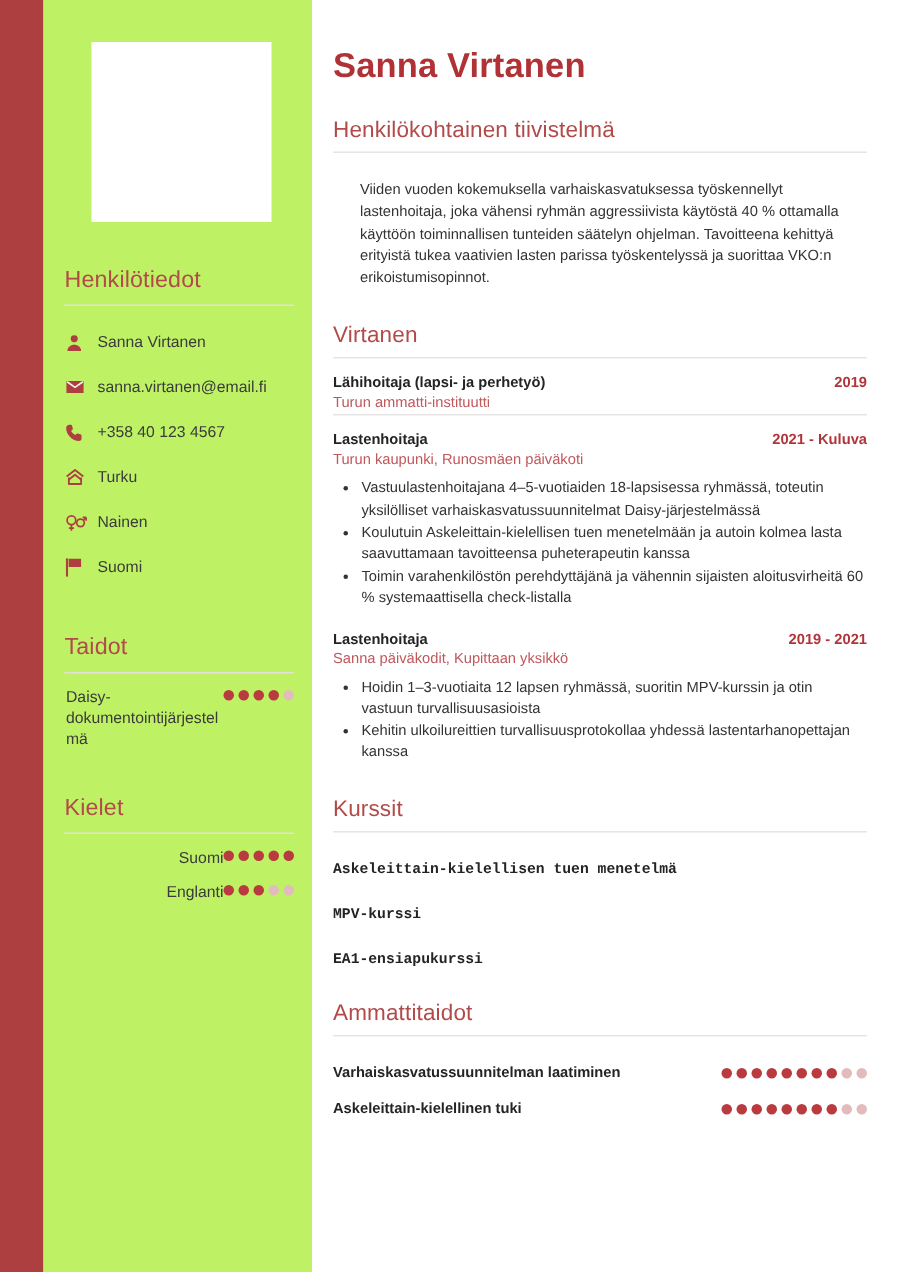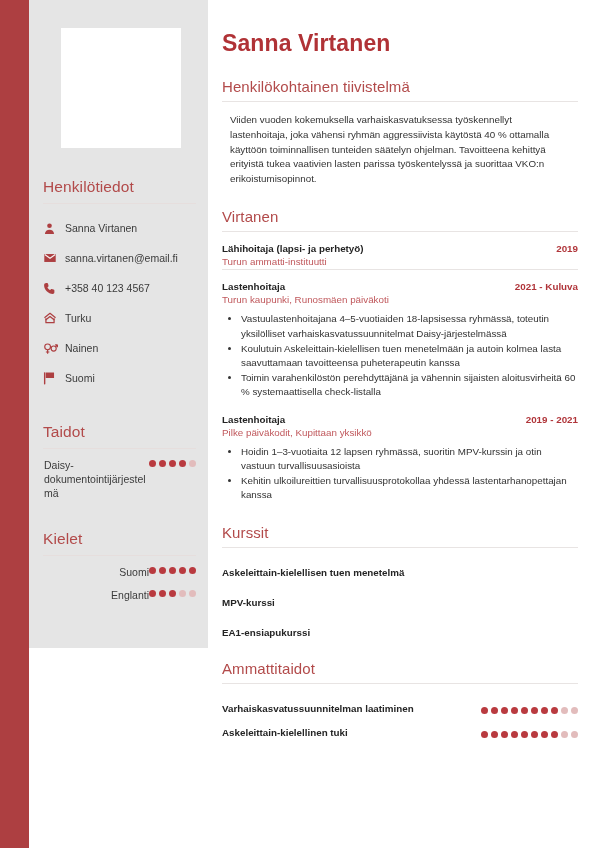"Viiden vuoden kokemuksella" .summary { margin: 8px -> 18px }
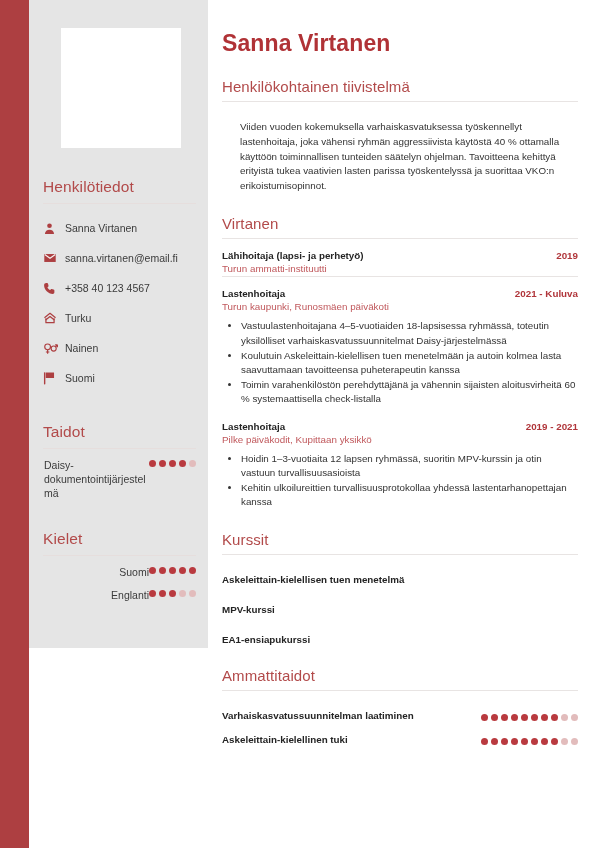"Henkilötiedot" .sidebar { background: #e5e5e5 -> #bef264; height: 648px -> 848px }
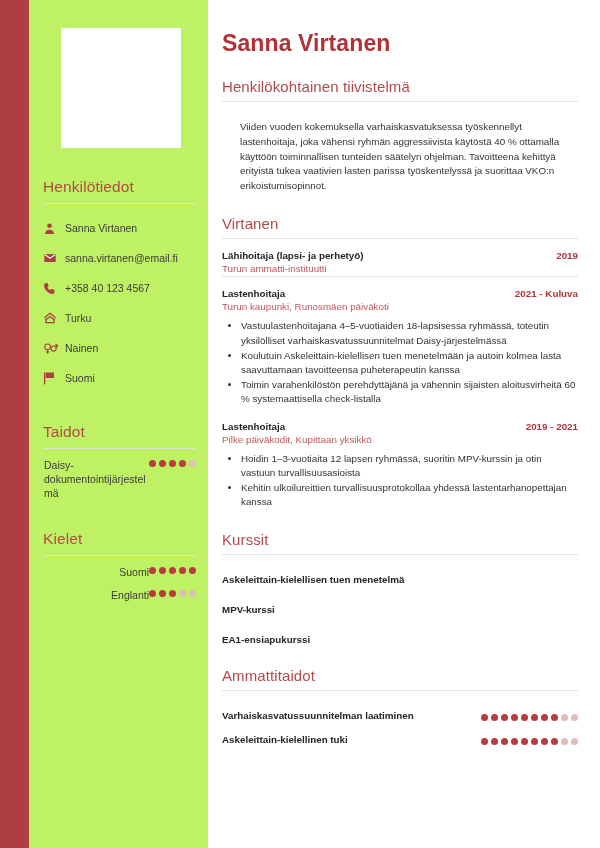"Pilke päiväkodit, Kupittaan yksikkö" div.entry-org { text: Pilke -> Sanna }
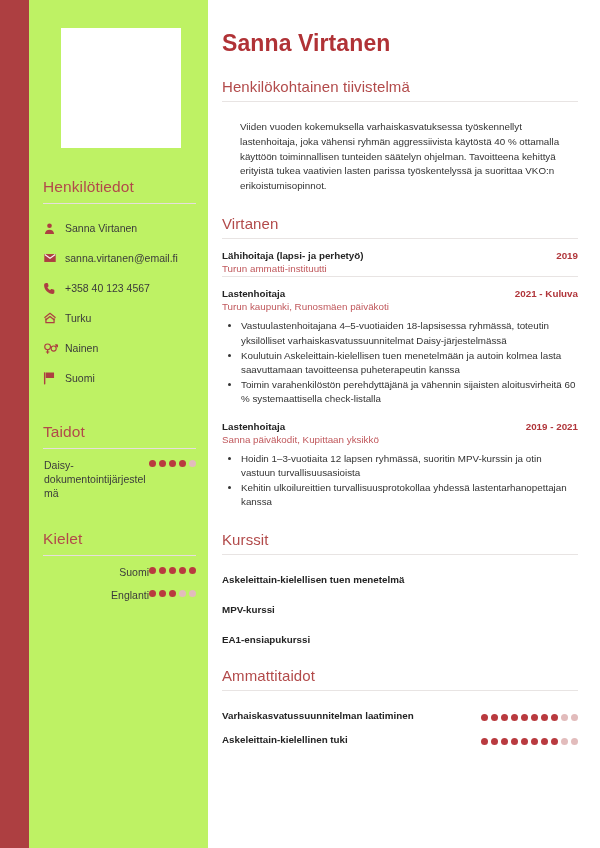"Askeleittain-kielellisen tuen menetelmä" .course-item { font-family: none -> Liberation Mono, monospace }
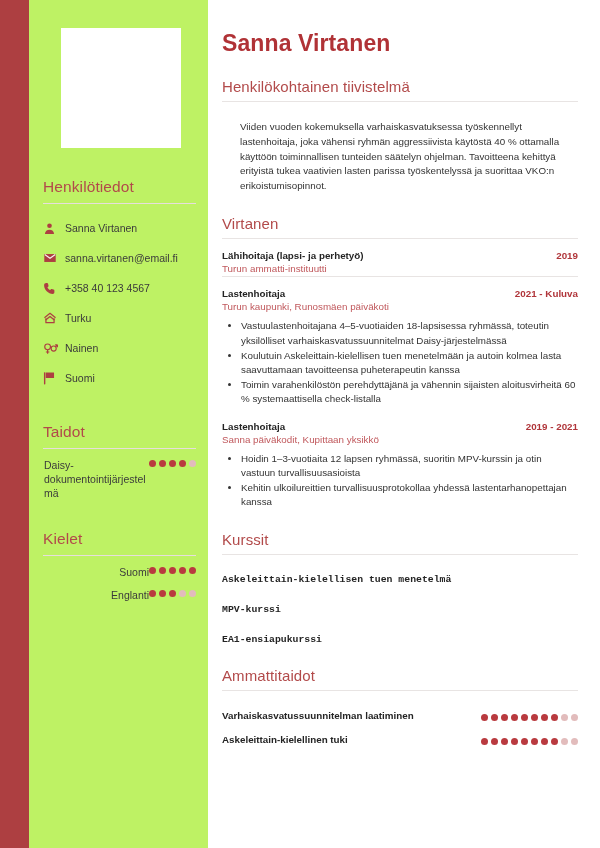"Varhaiskasvatussuunnitelman laatiminen" .prof-row { align-items: flex-end -> flex-start }
